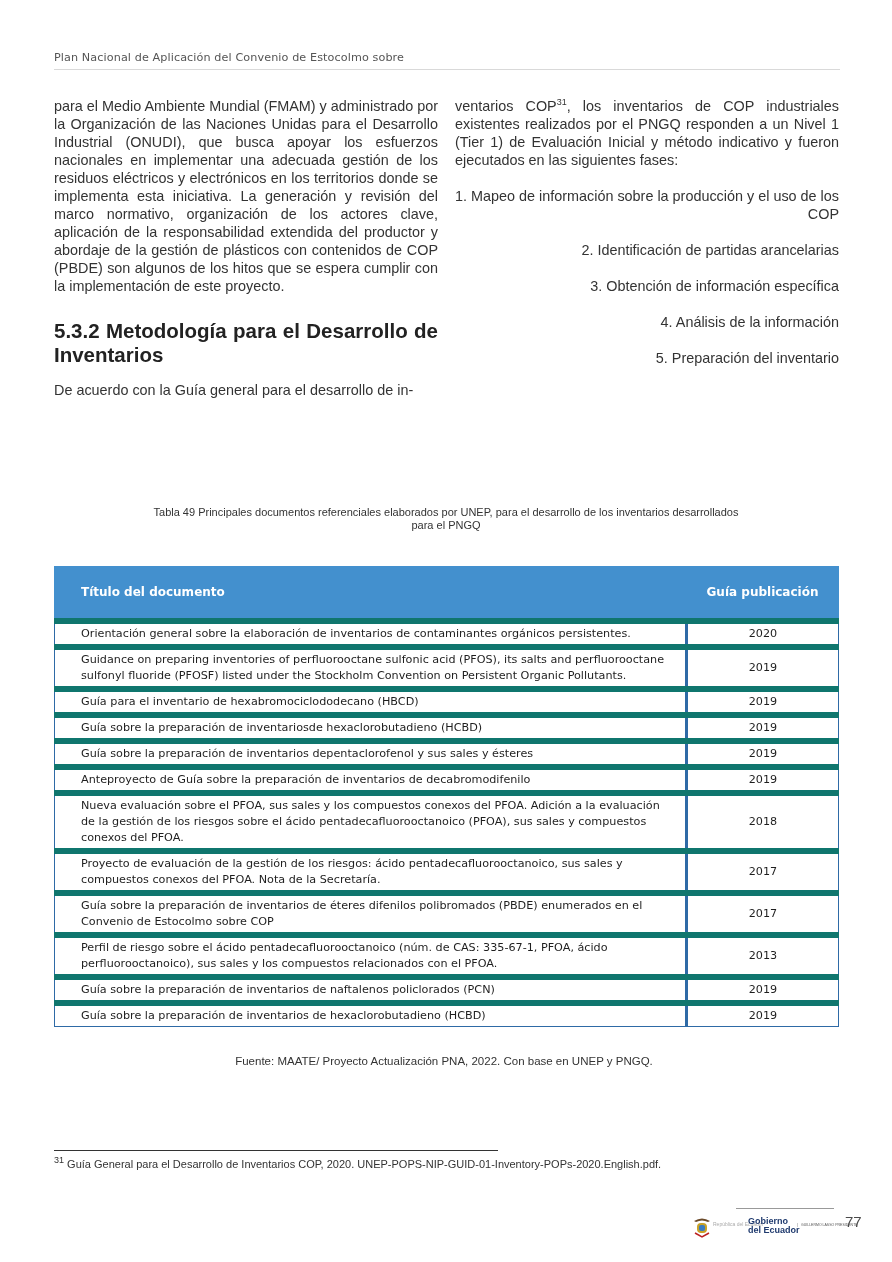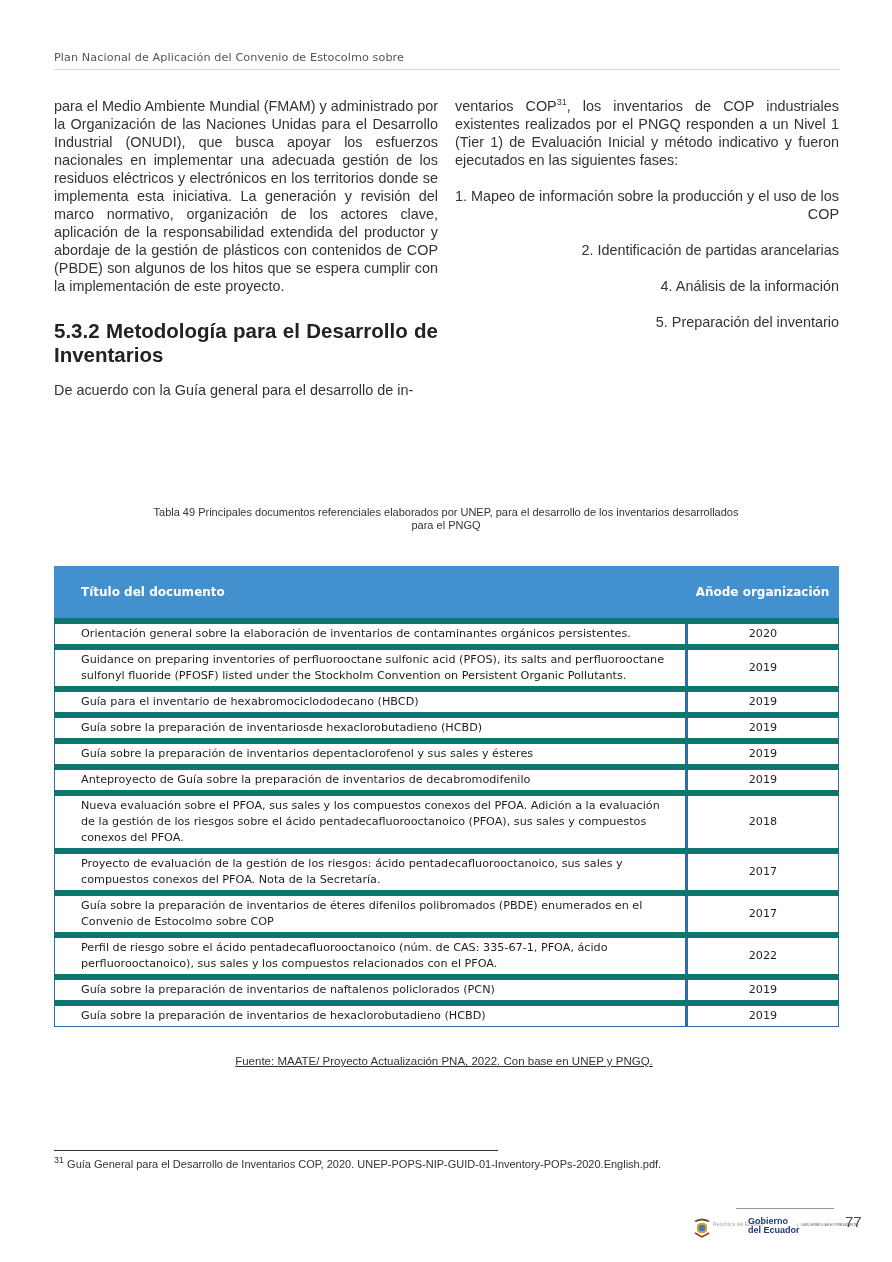"3. Obtención de información específica" p { html: none -> <p>3. Obtención de información específica</p> }
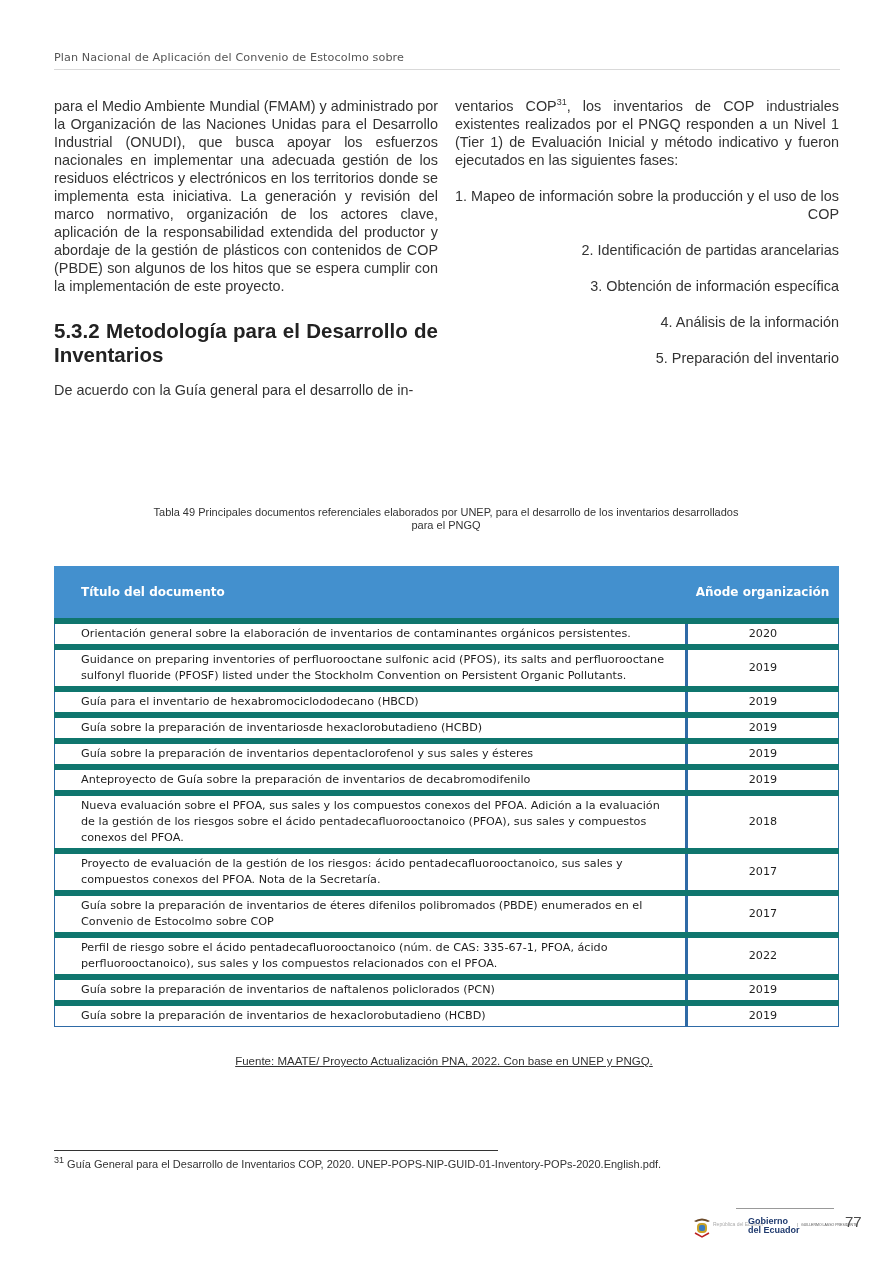"Añode organización" th.year-h { text: Añode organización -> Guía publicación }
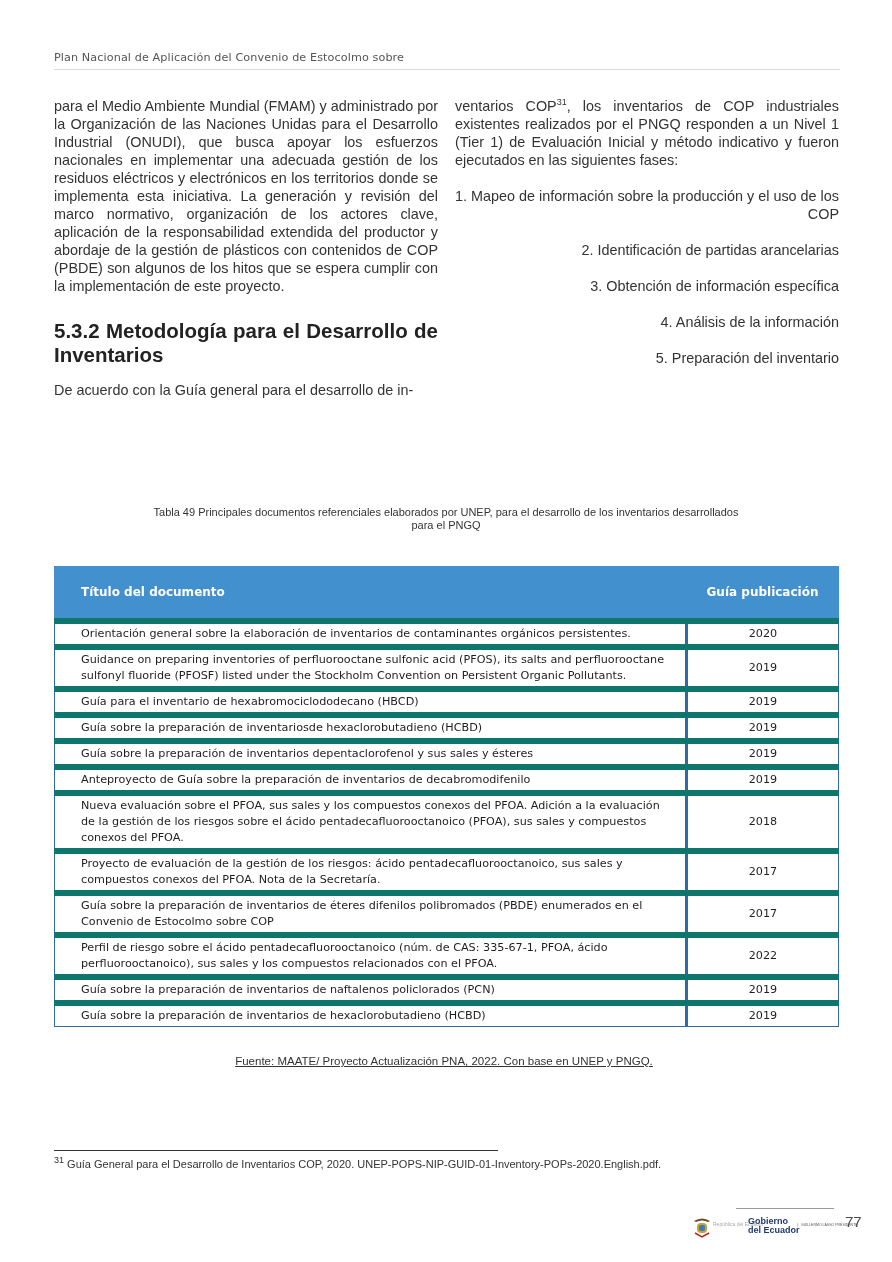"2022" td.year { text: 2022 -> 2013 }
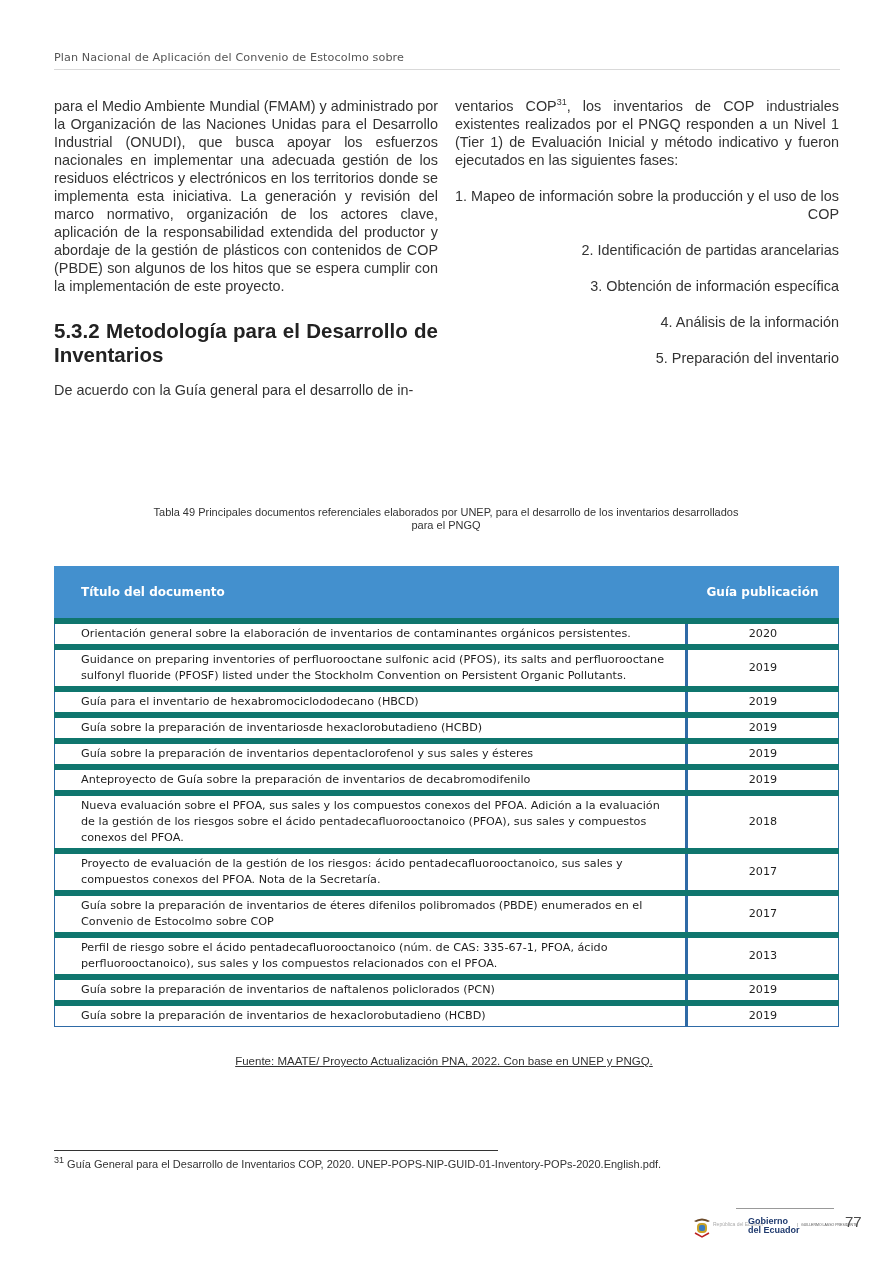"Fuente: MAATE/ Proyecto Actualización" .source { text-decoration: underline -> none }
